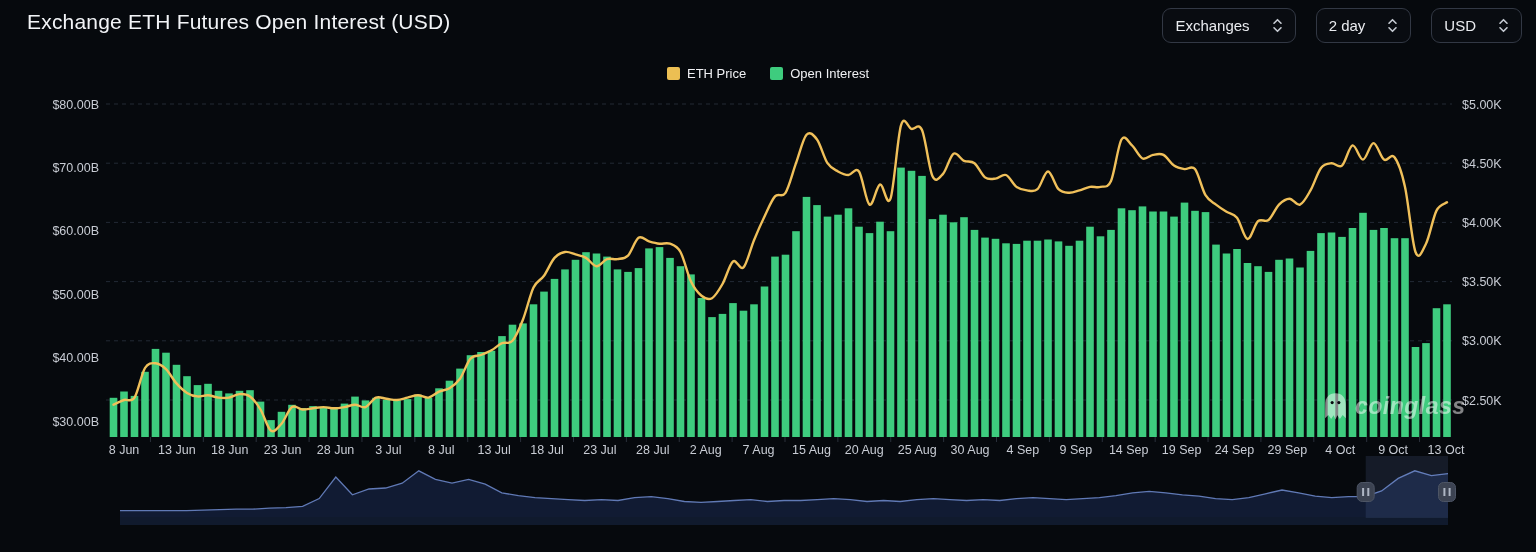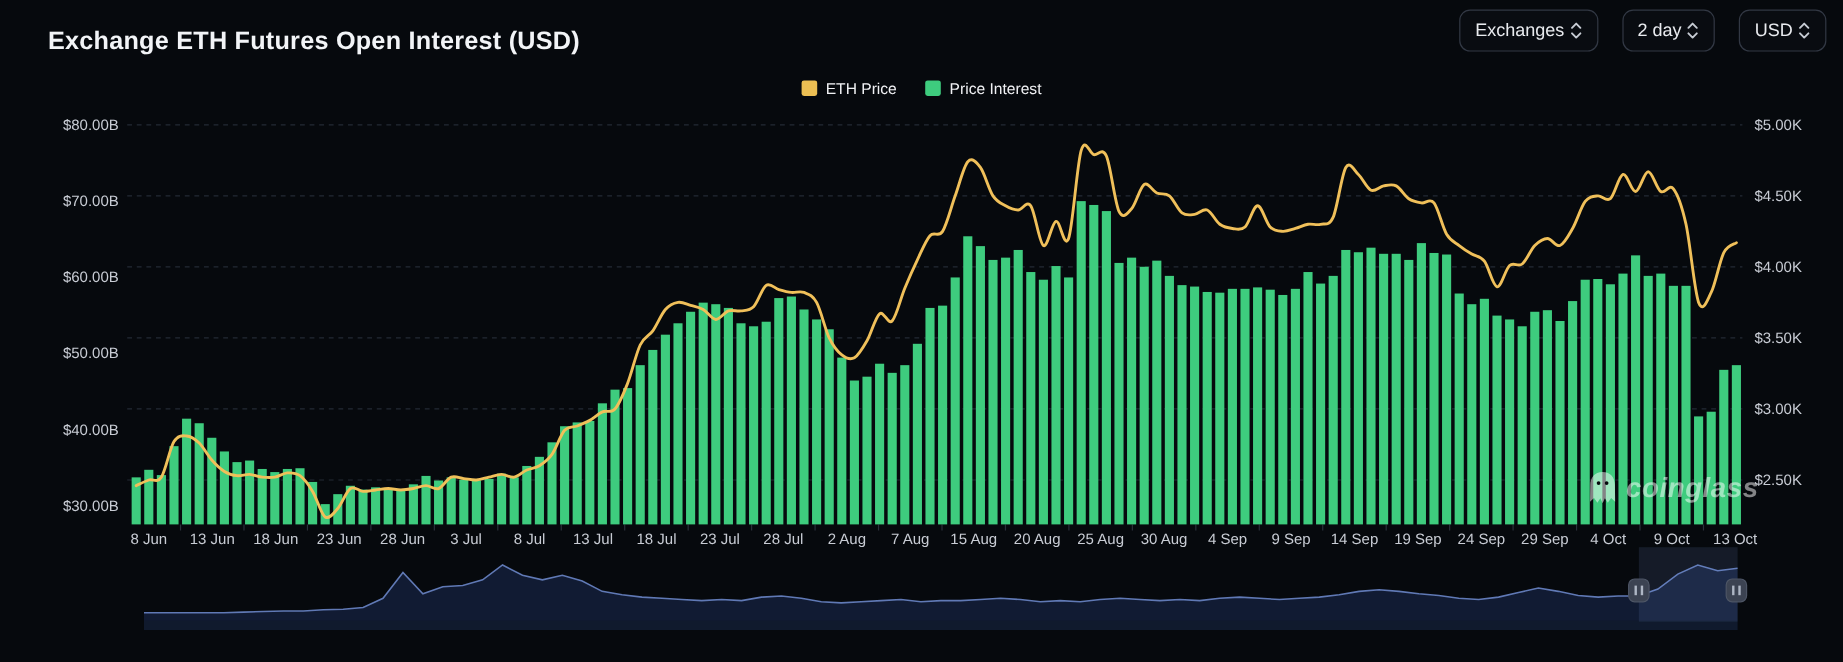"Exchange ETH Futures Open Interest" .title { font-weight: 700 -> 400; margin: 13px -> 0 }
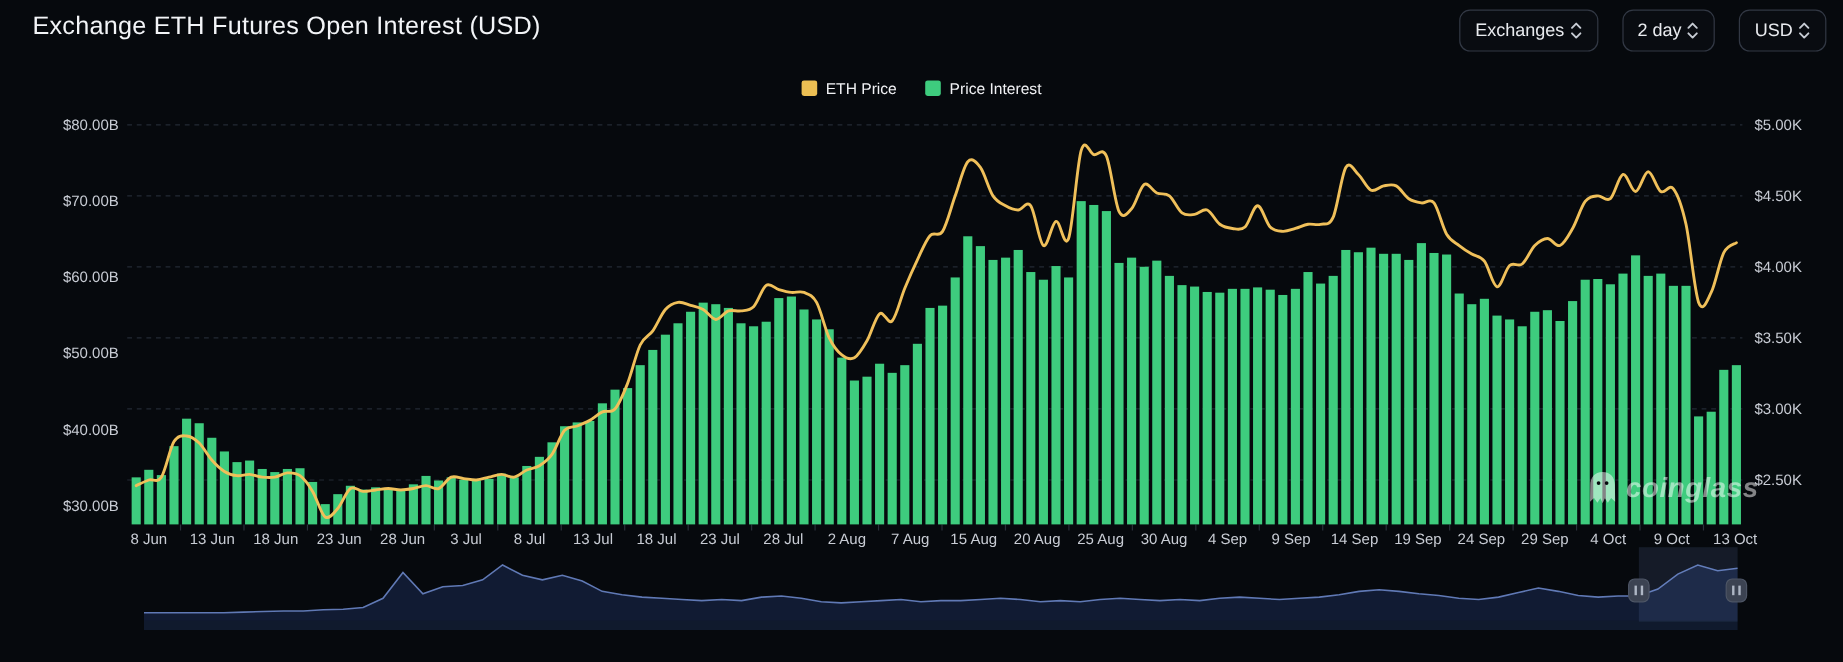"Exchanges" .select-btn { gap: 4px -> 22px }
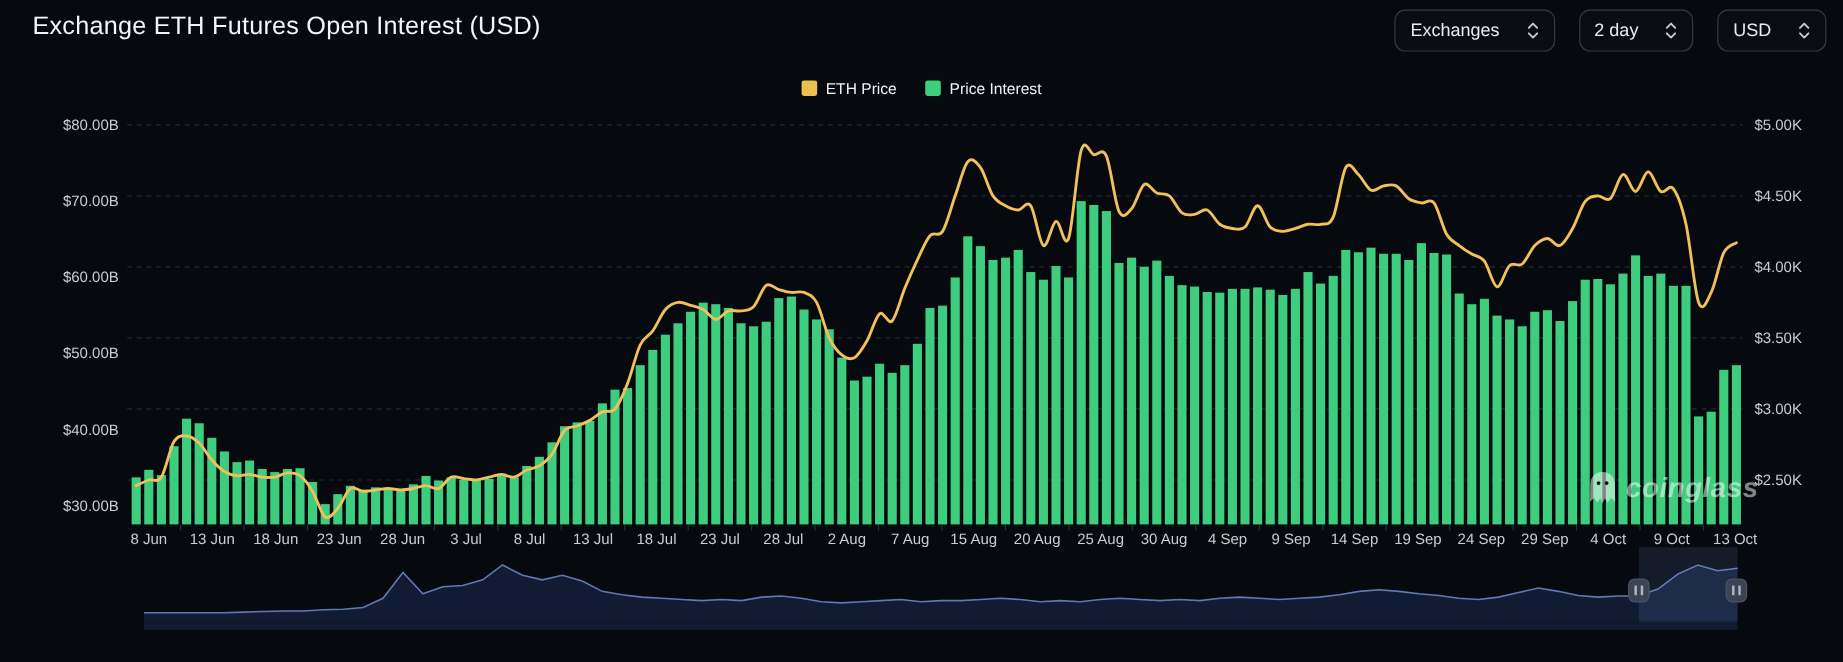"Price Interest" span { text: Price -> Open }
